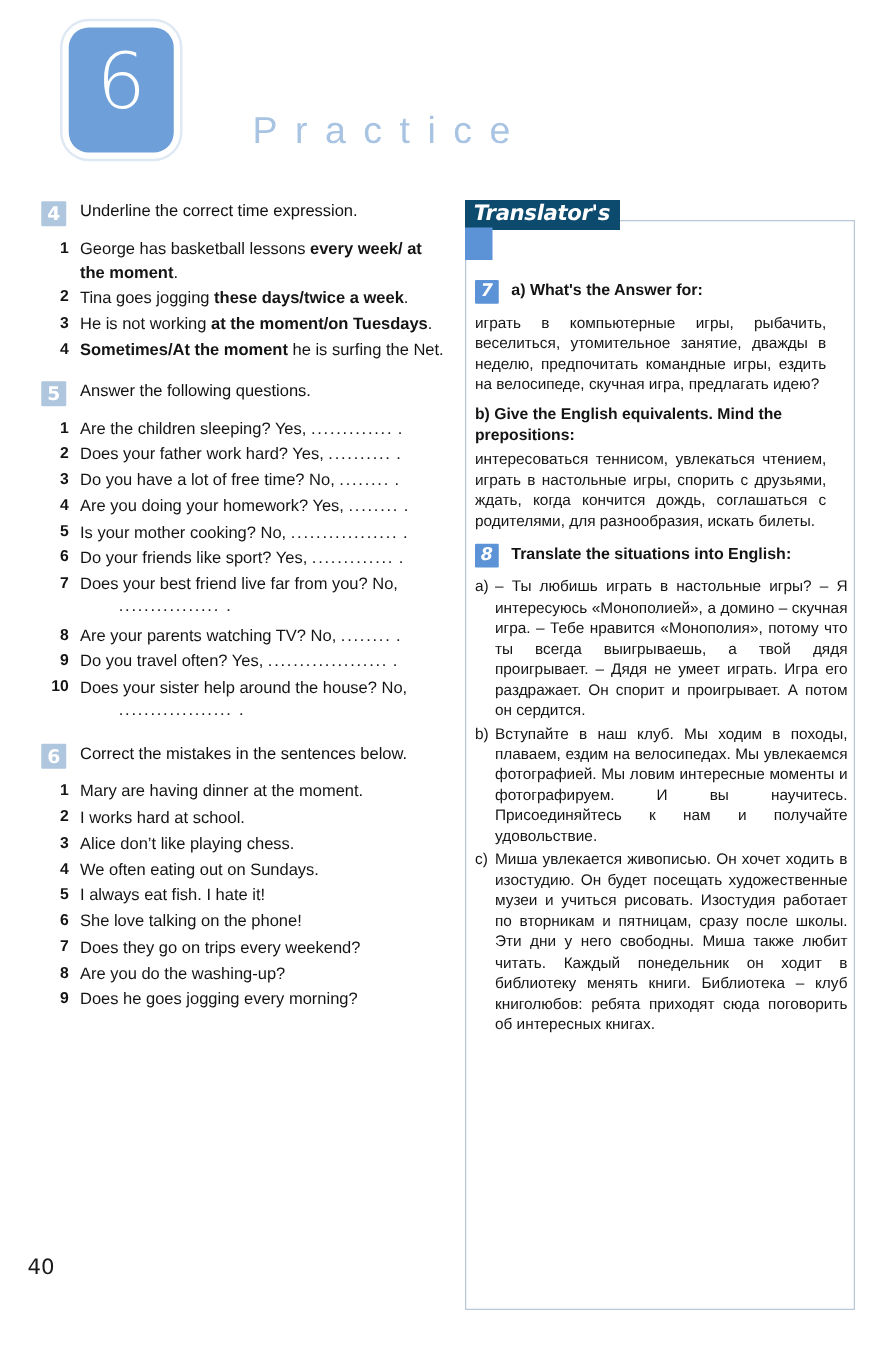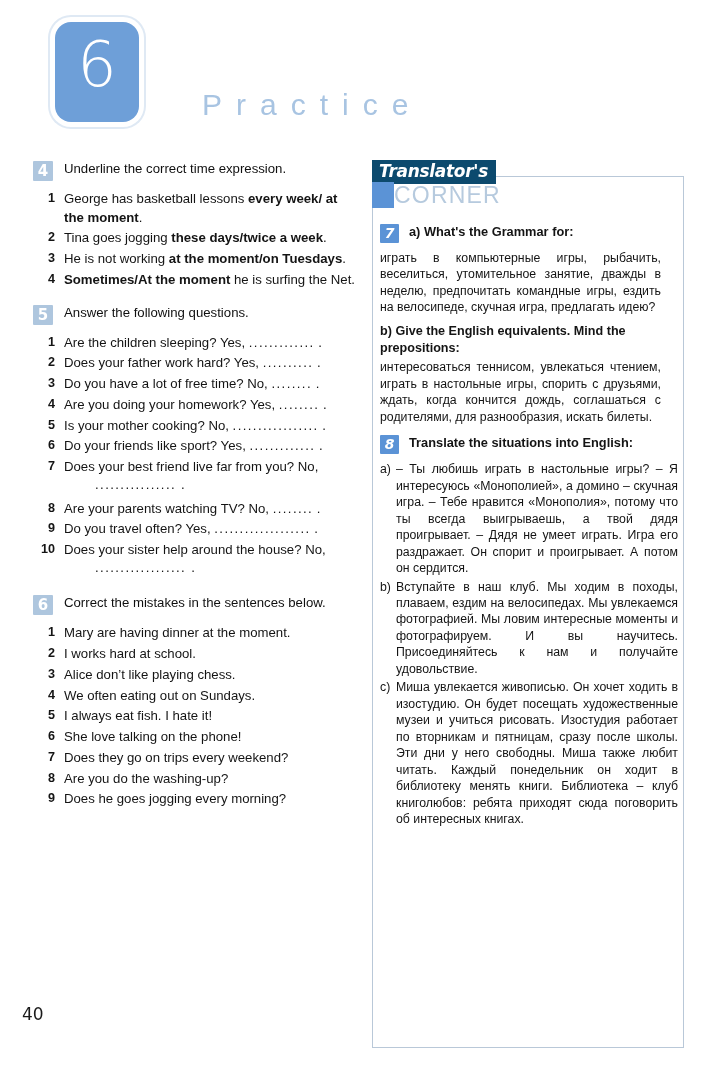"CORNER" span { html: <span>CORNER</span> -> none }
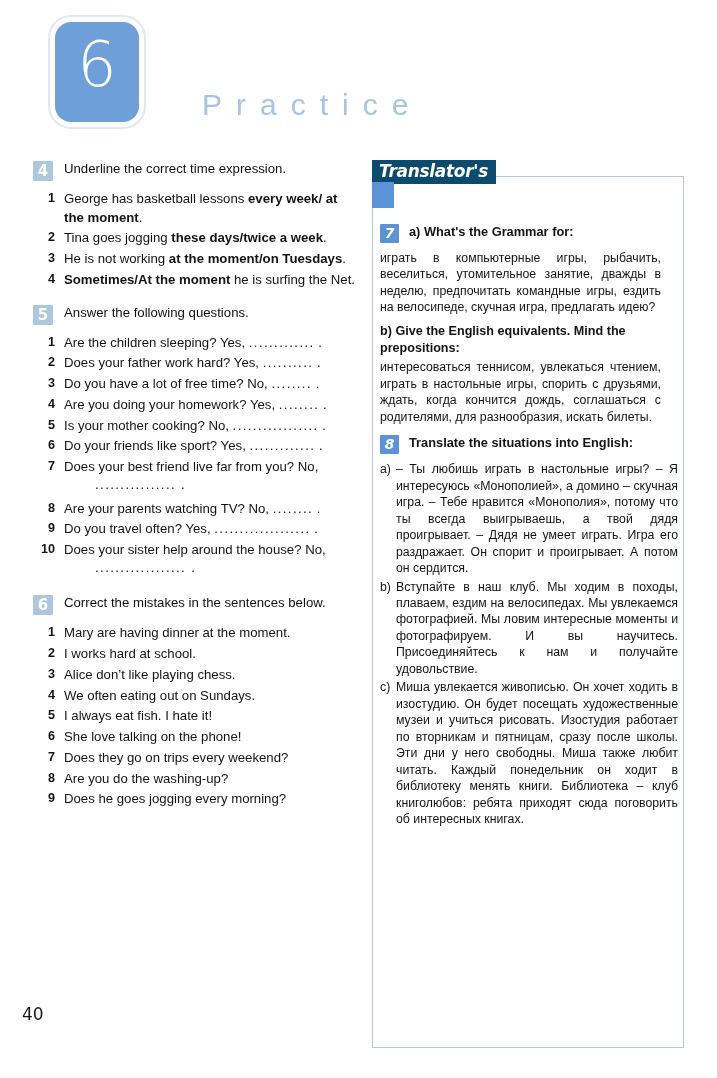"a) What's the Grammar for:" div.tc-title { text: Grammar -> Answer }
